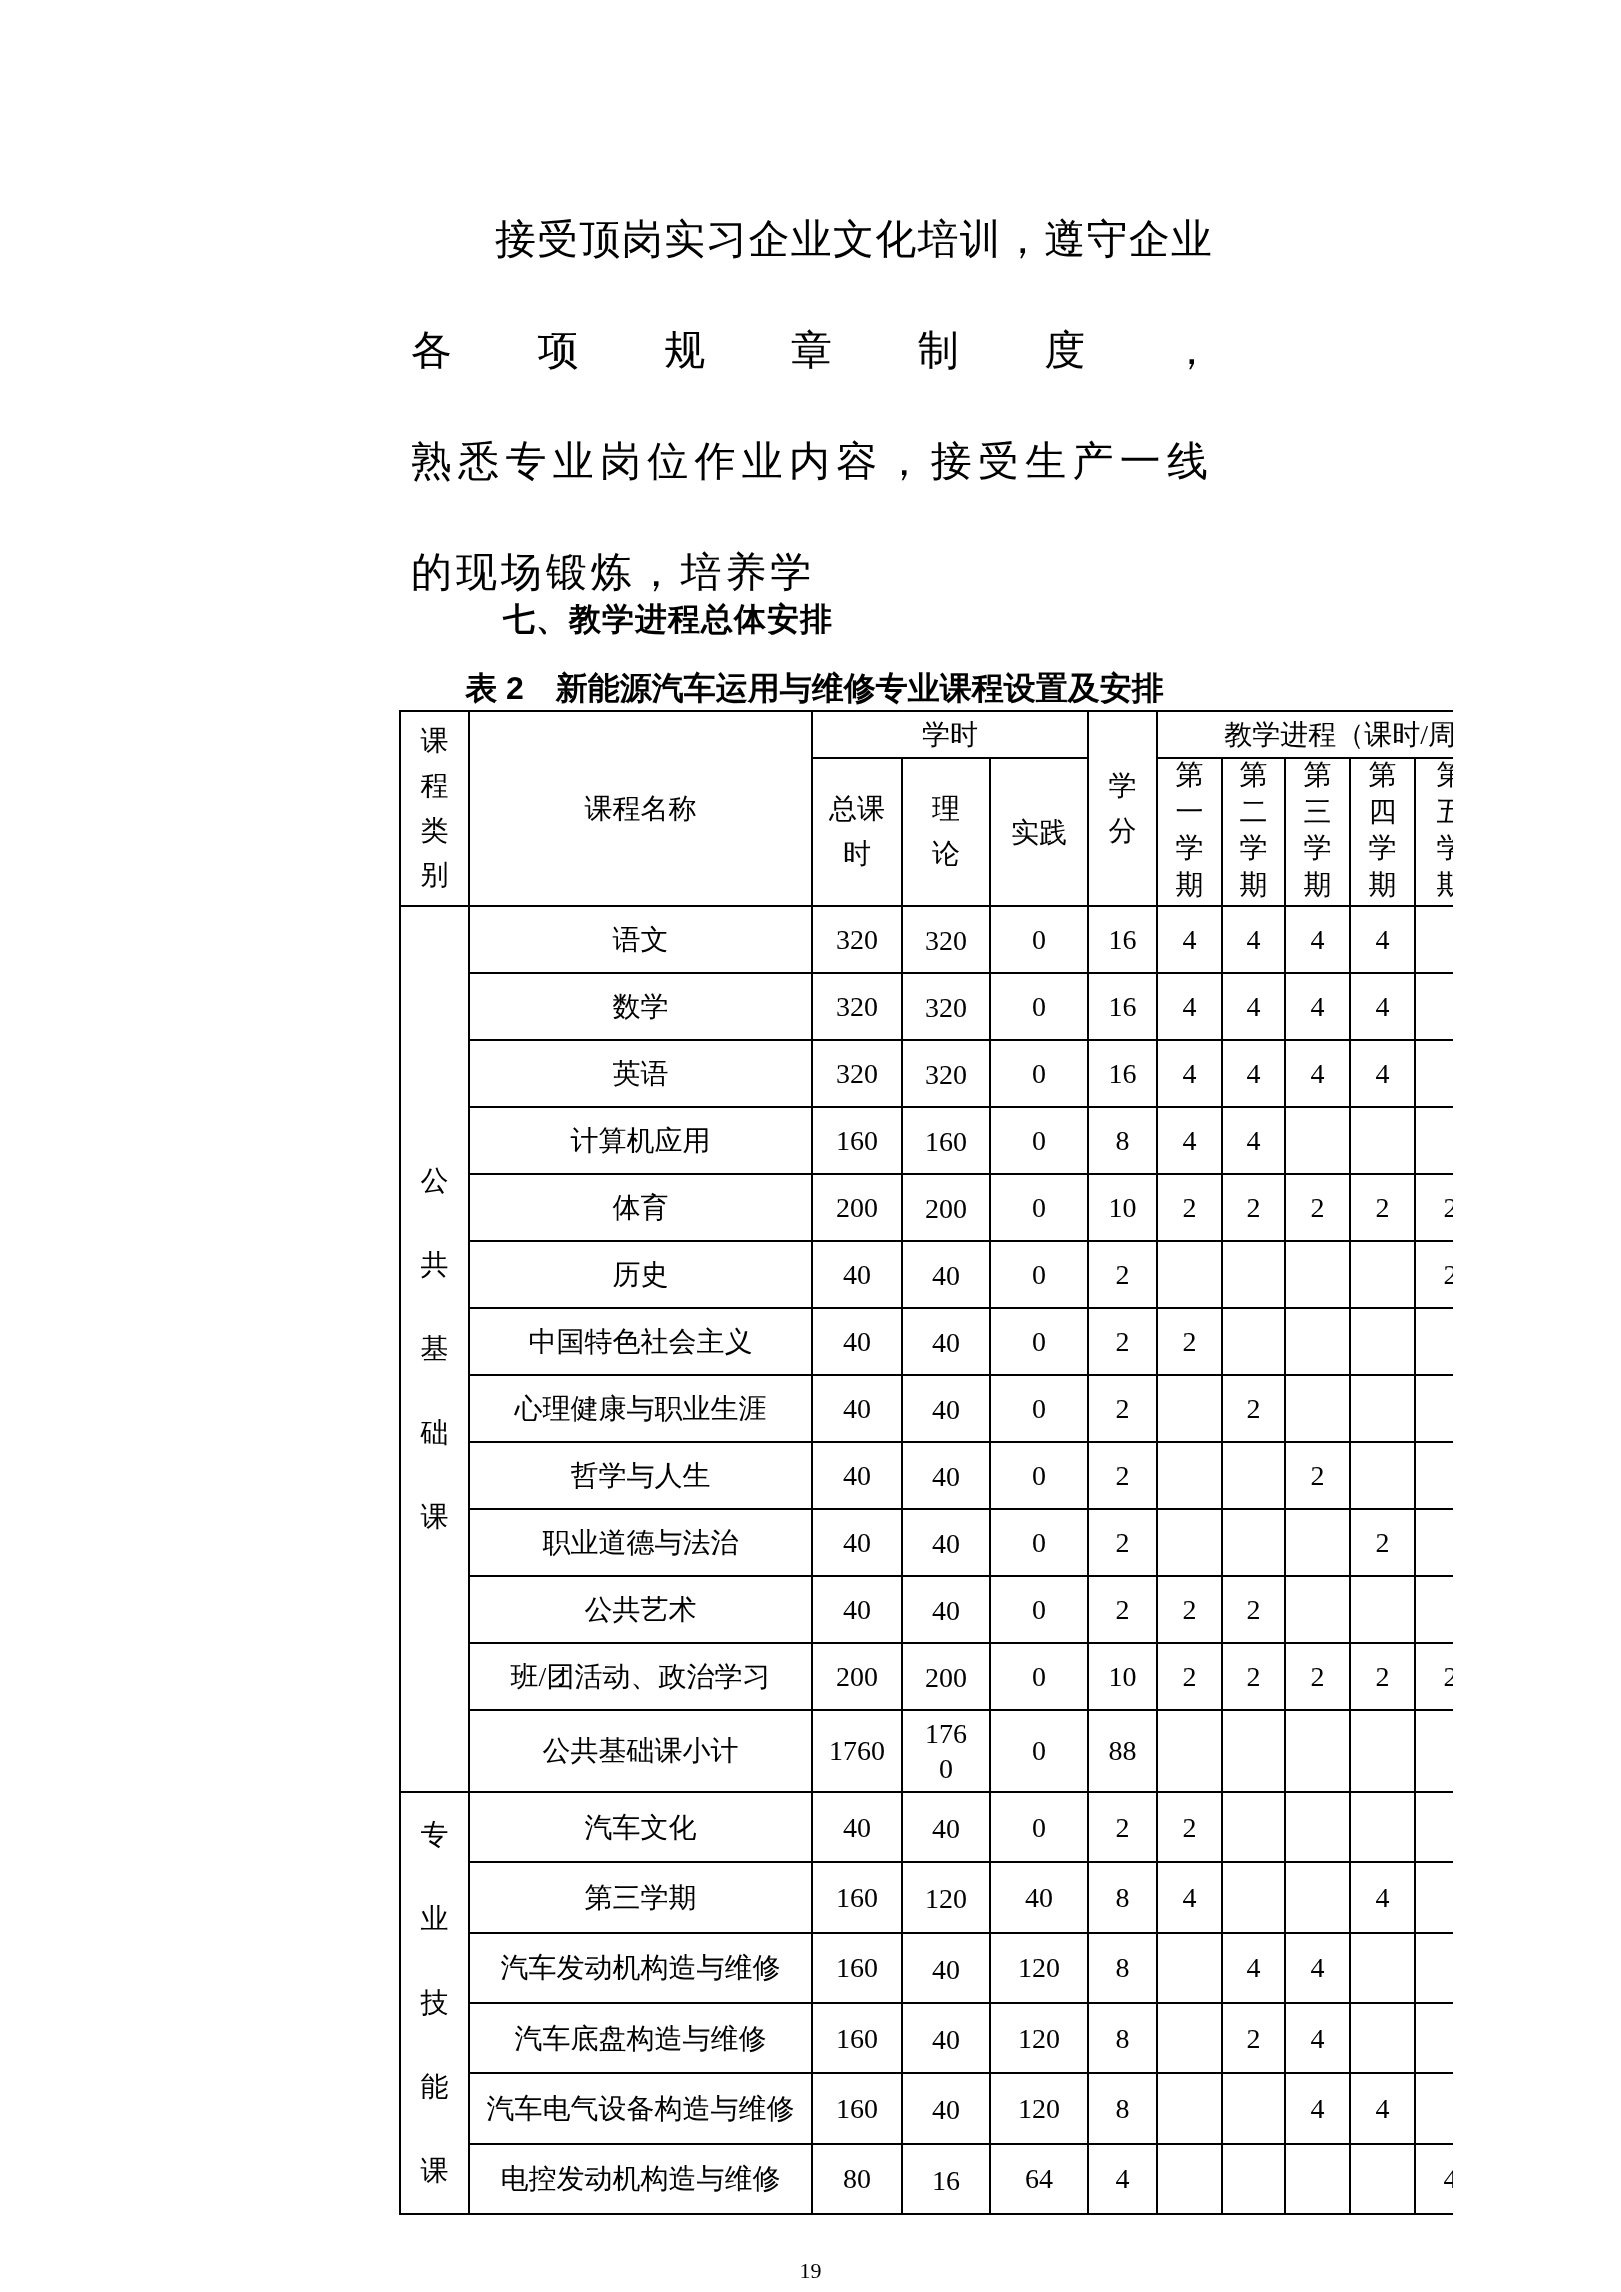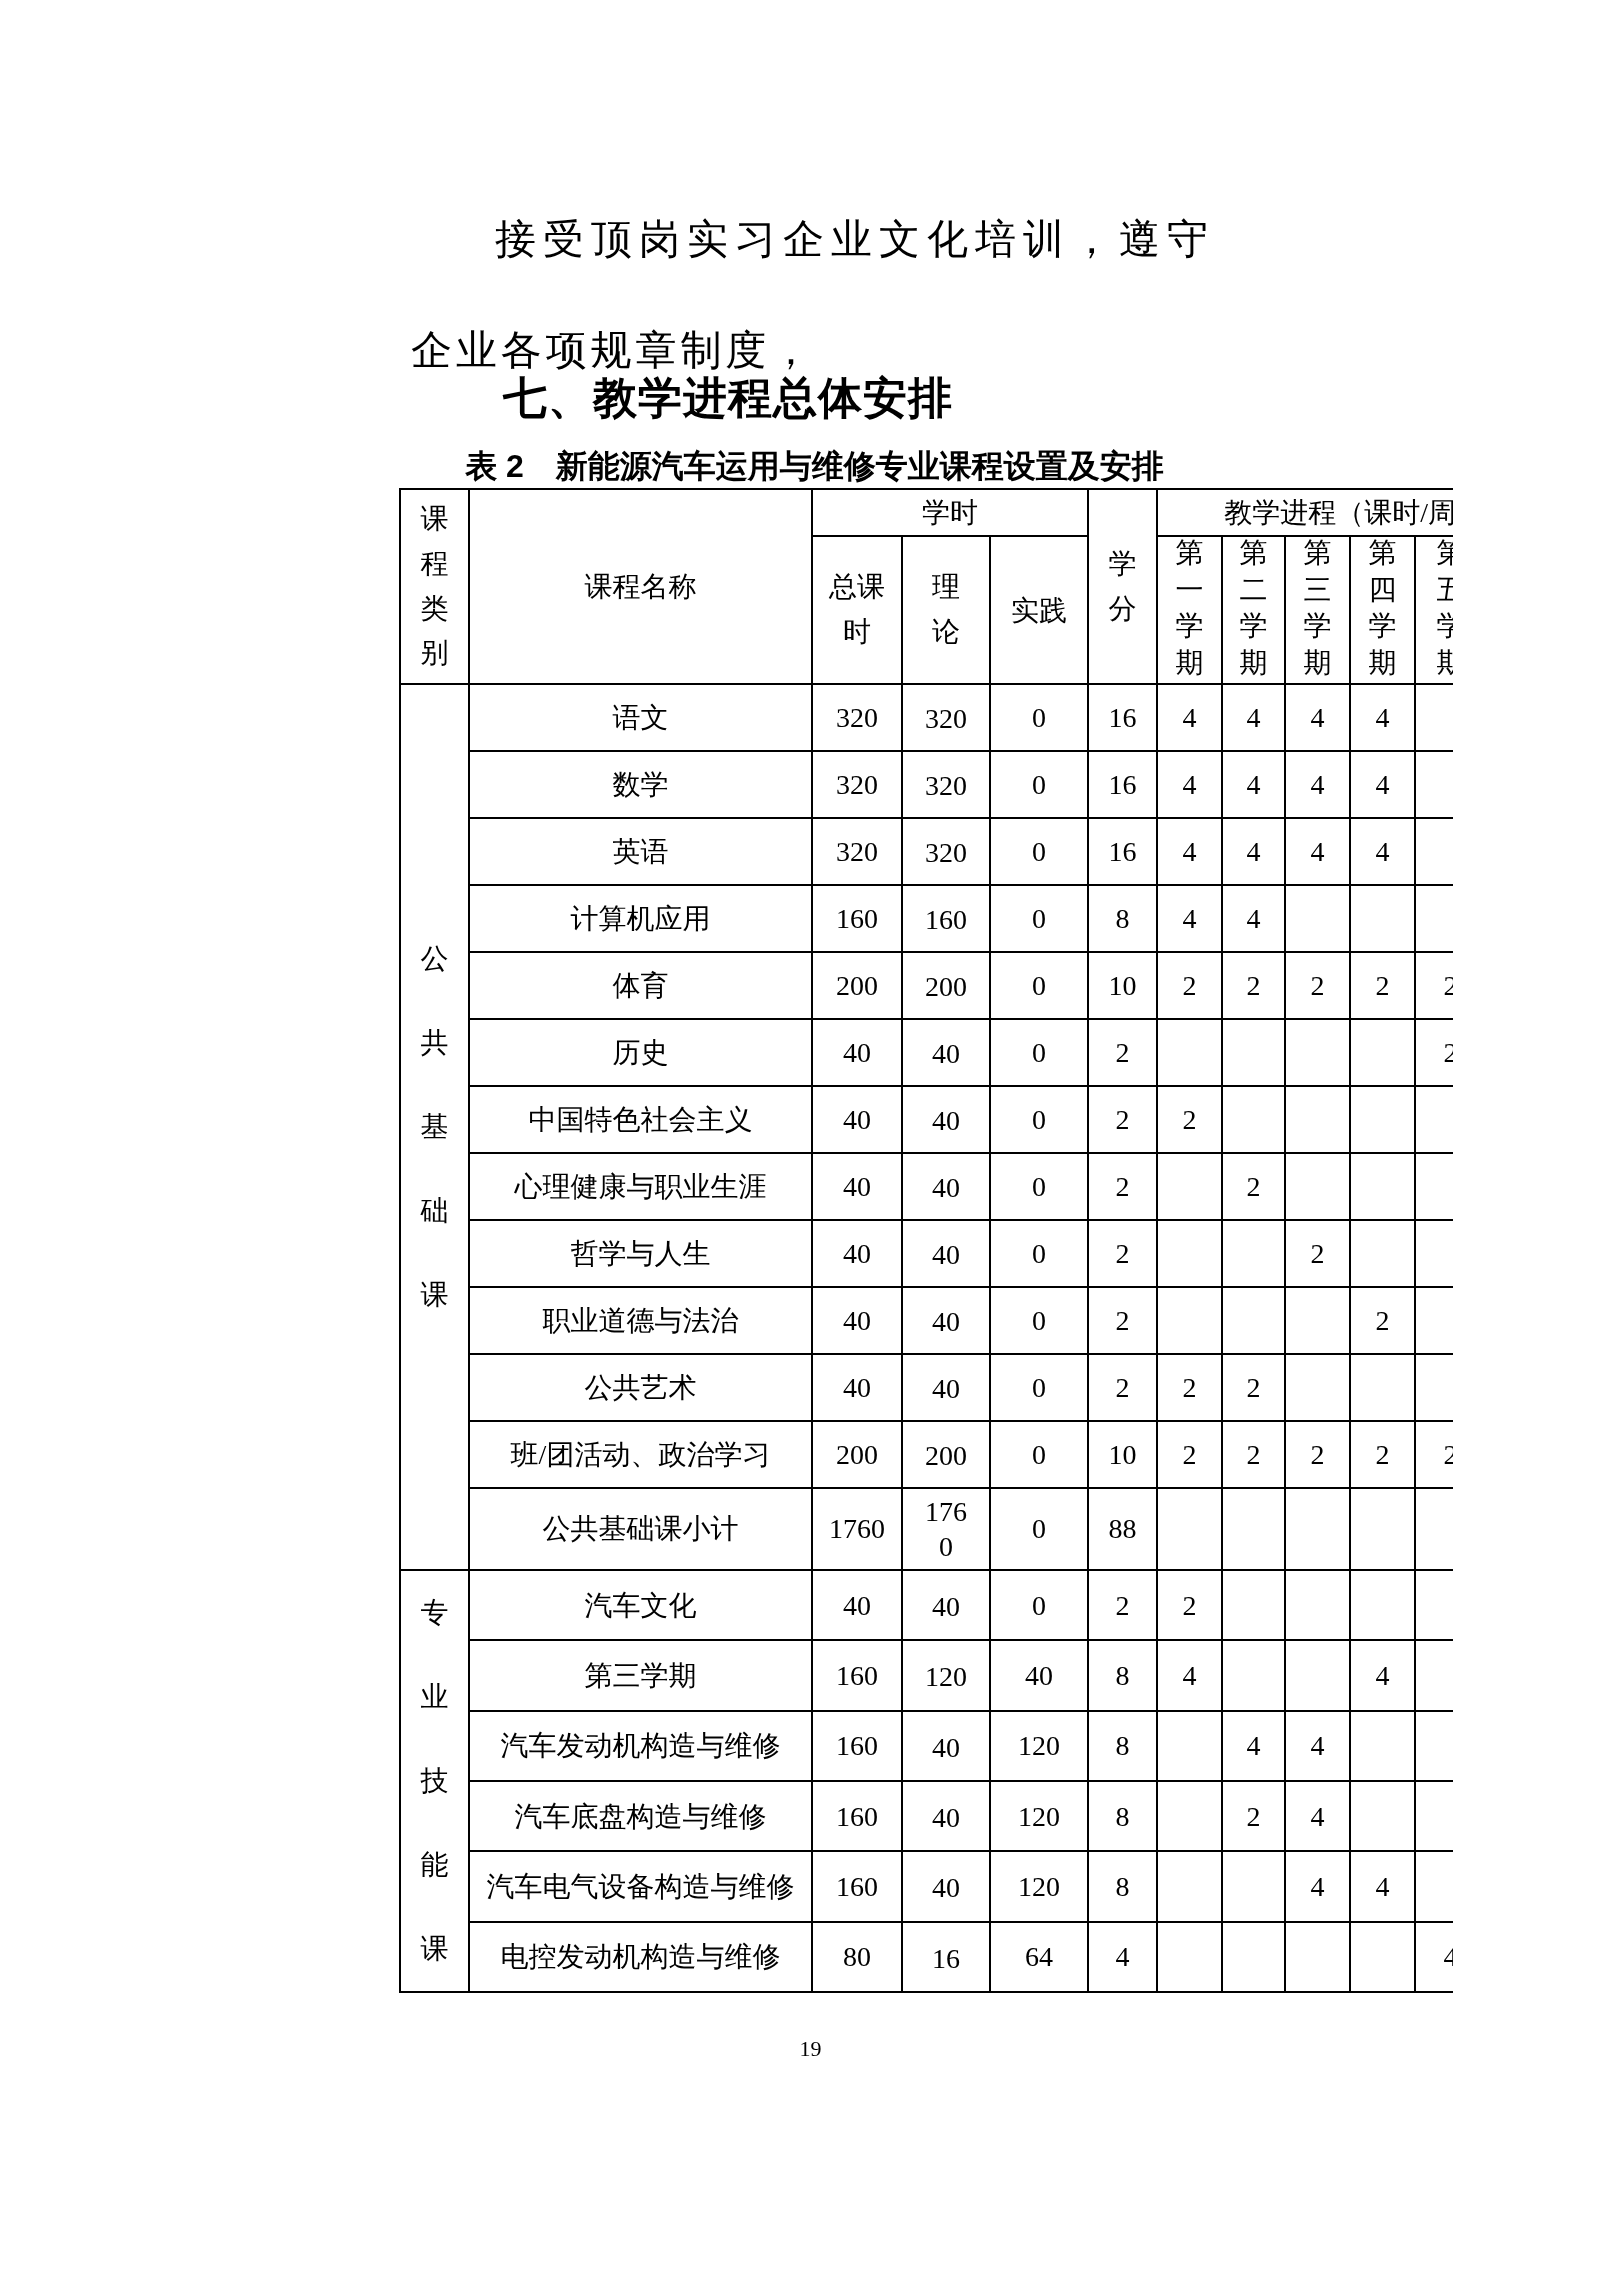"熟悉专业岗位作业内容，接受生产一线的现场锻炼，培养学" div.para-line { html: none -> <div>熟悉专业岗位作业内容，接受生产一线的现场锻炼，培养学</div> }
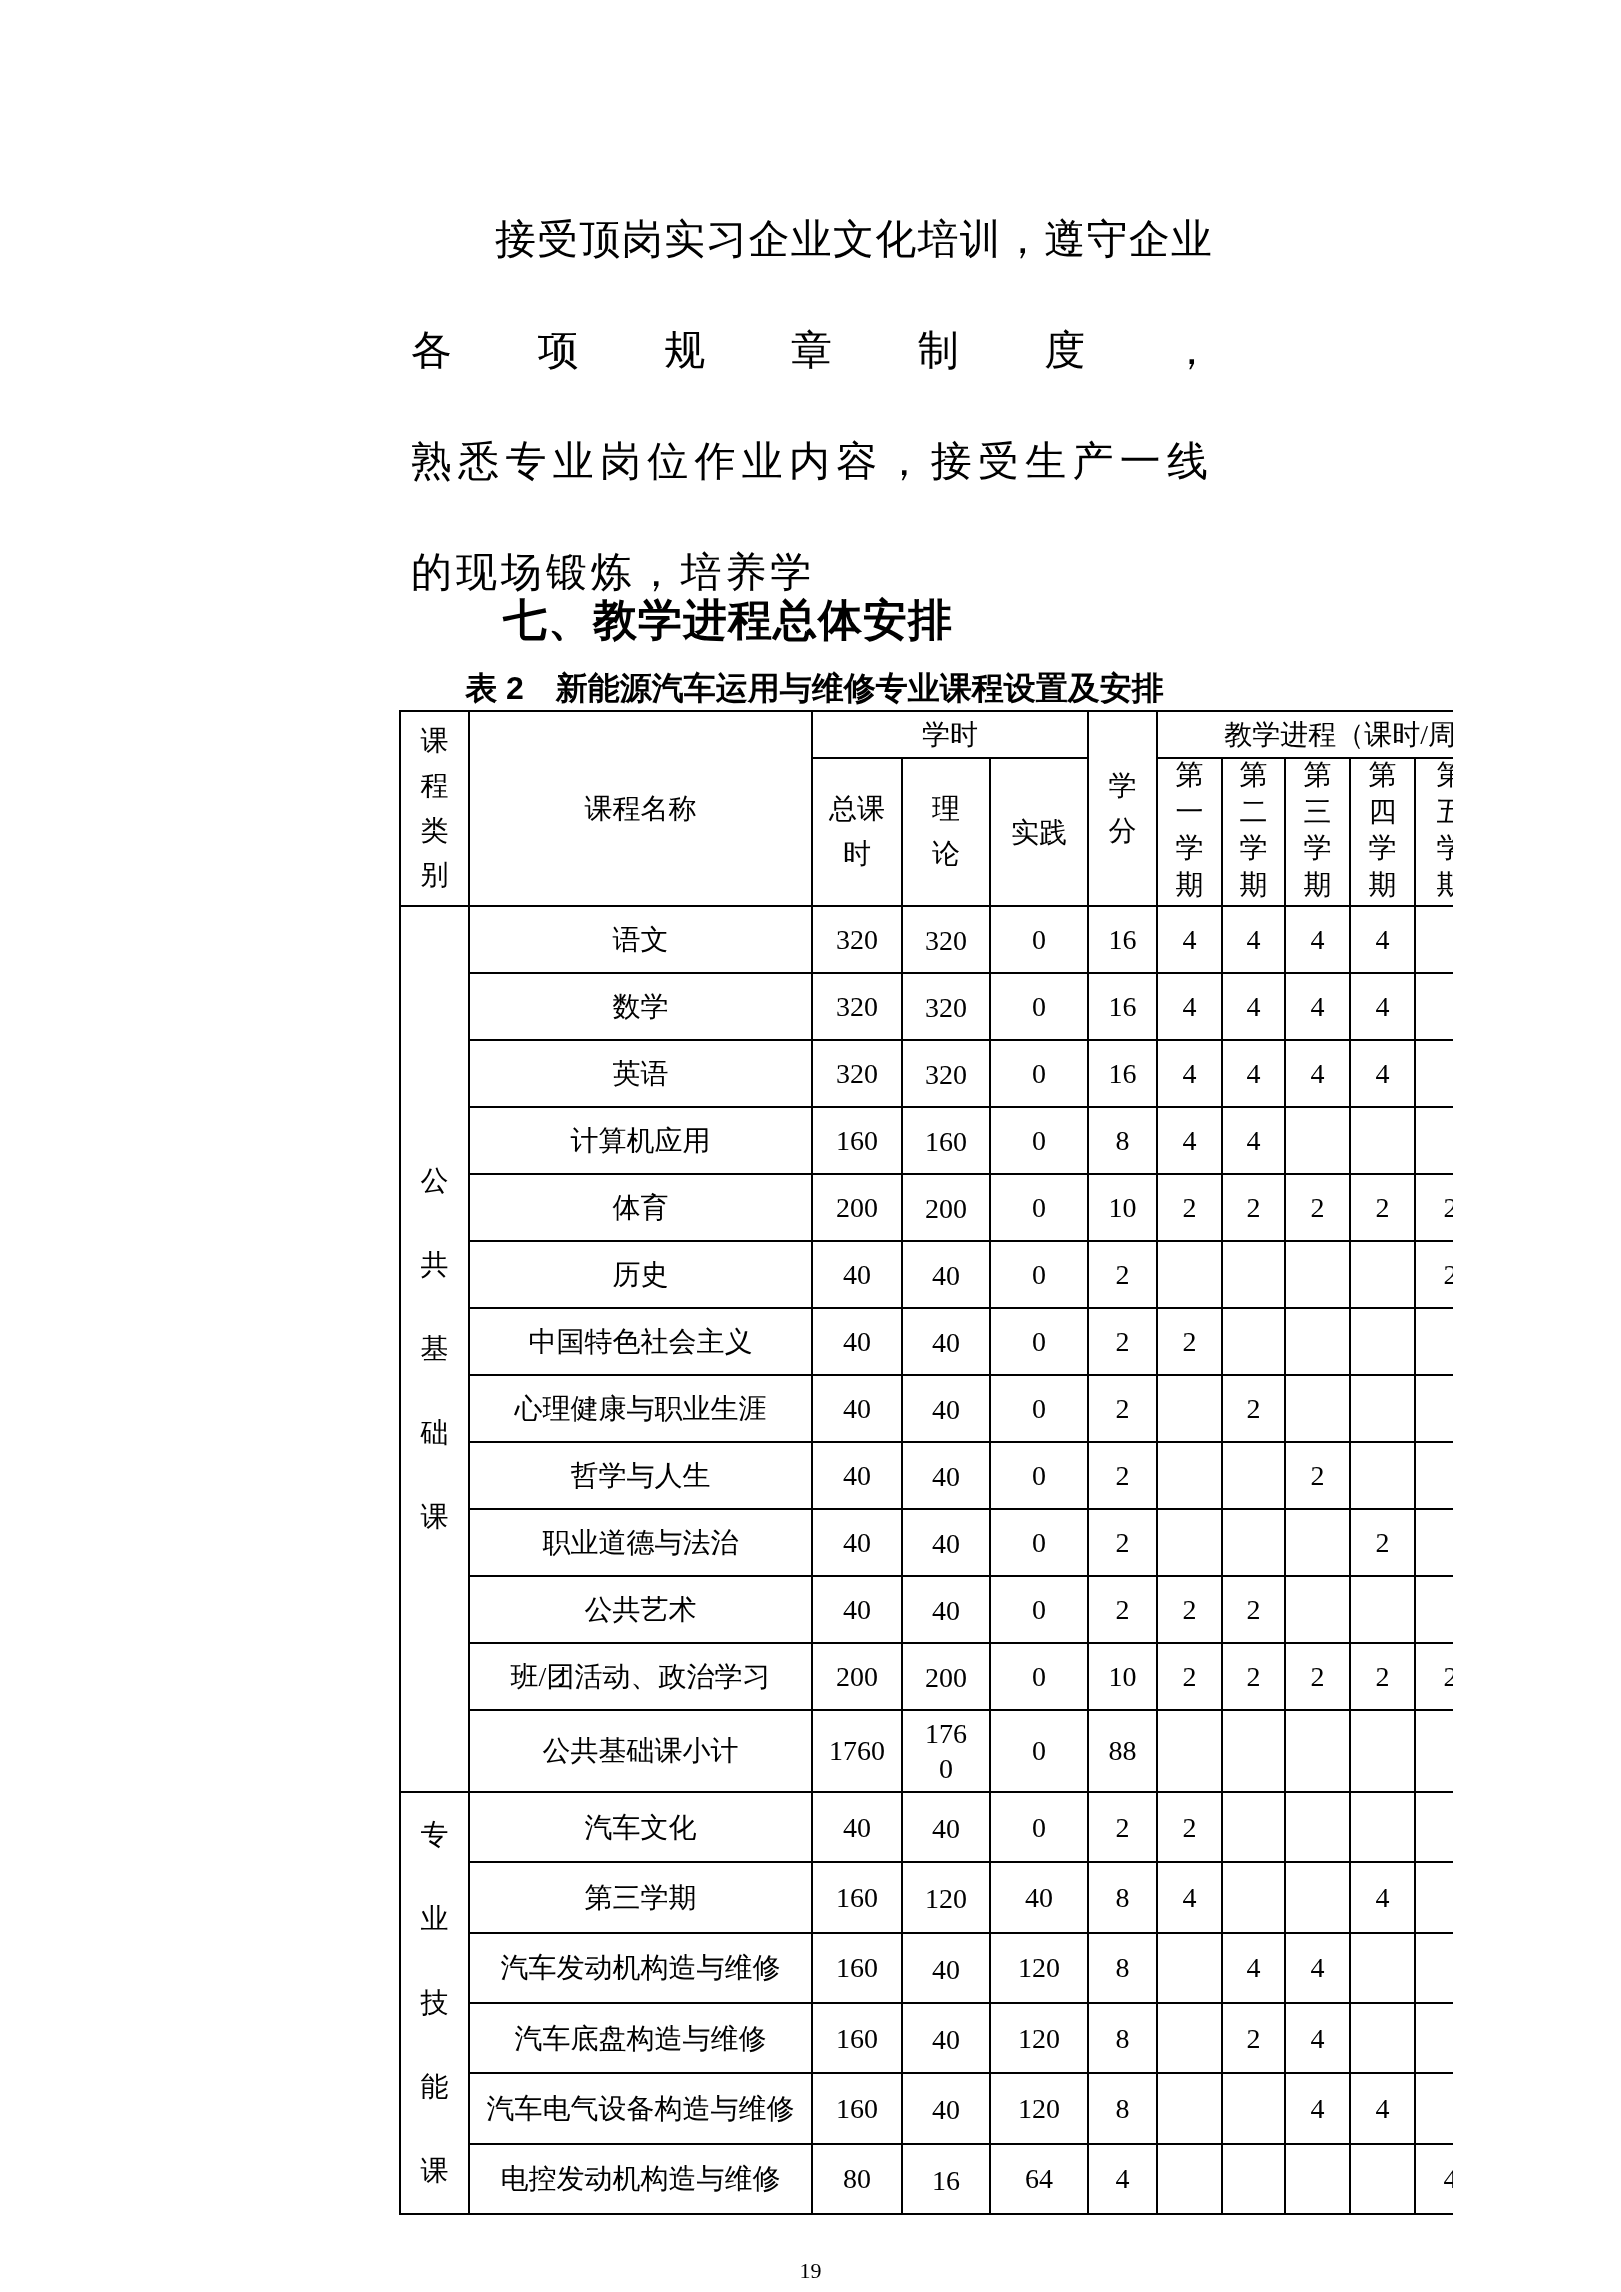"七、教学进程总体安排" .heading { font-size: 44px -> 32px }
